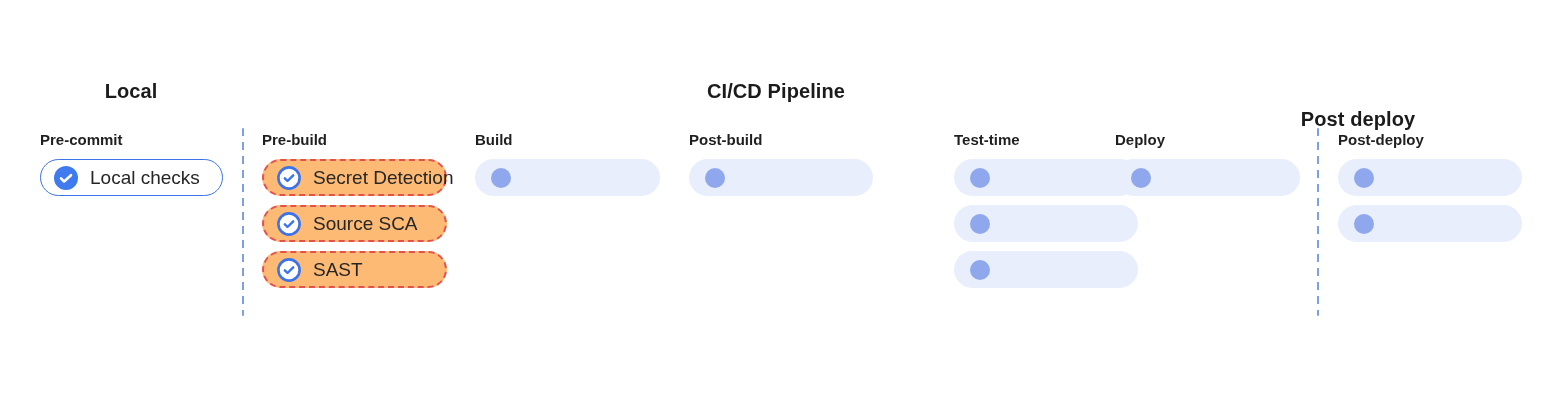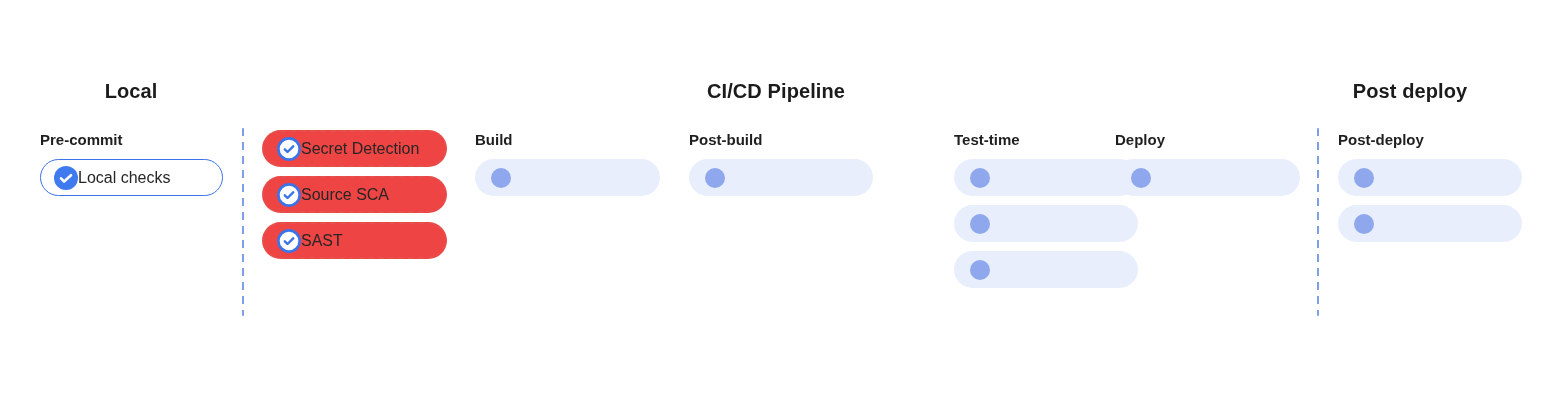"Post deploy" div.section-header { left: 1410px -> 1358px; margin-top: none -> 28px }
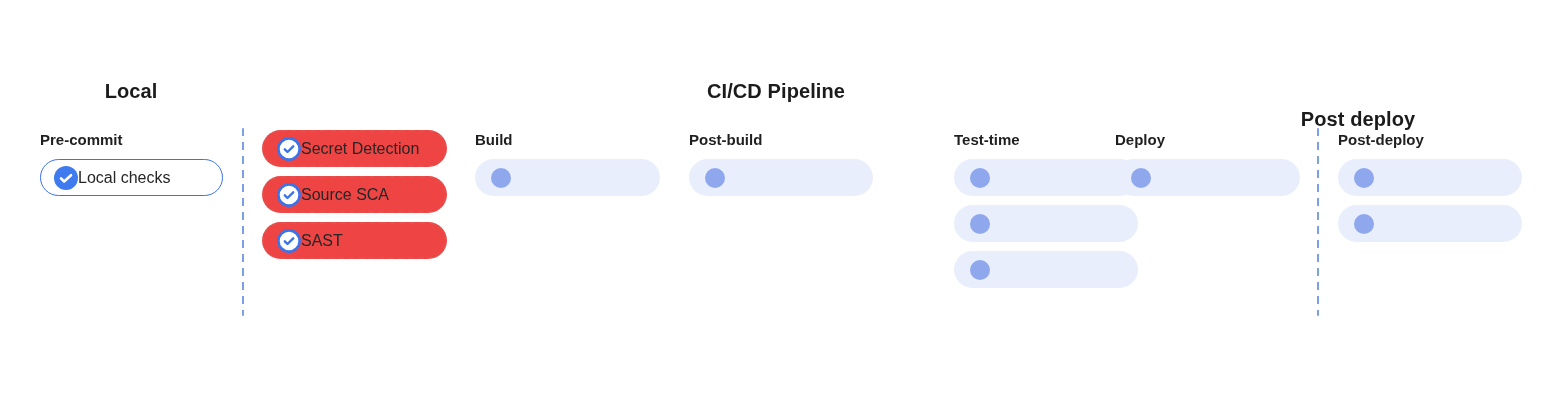"Pre-build" div.col-label { html: none -> <div>Pre-build</div> }
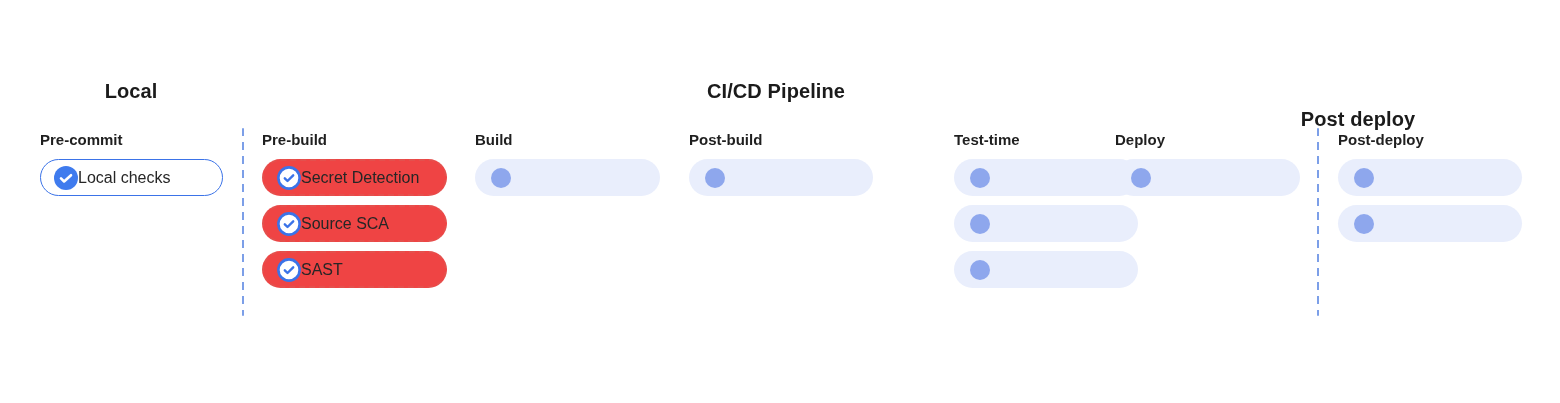"Local checks" .pill-text { font-size: 16px -> 19px; margin-left: 0 -> 12px }
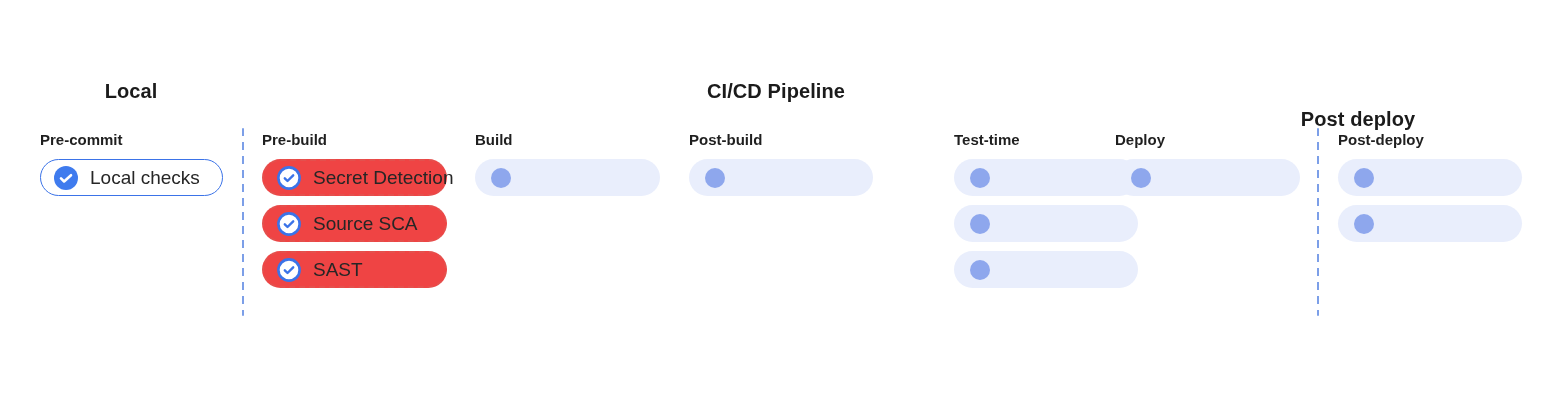"Secret Detection" .pill.dashed { background: #ef4444 -> #fdba74 }
